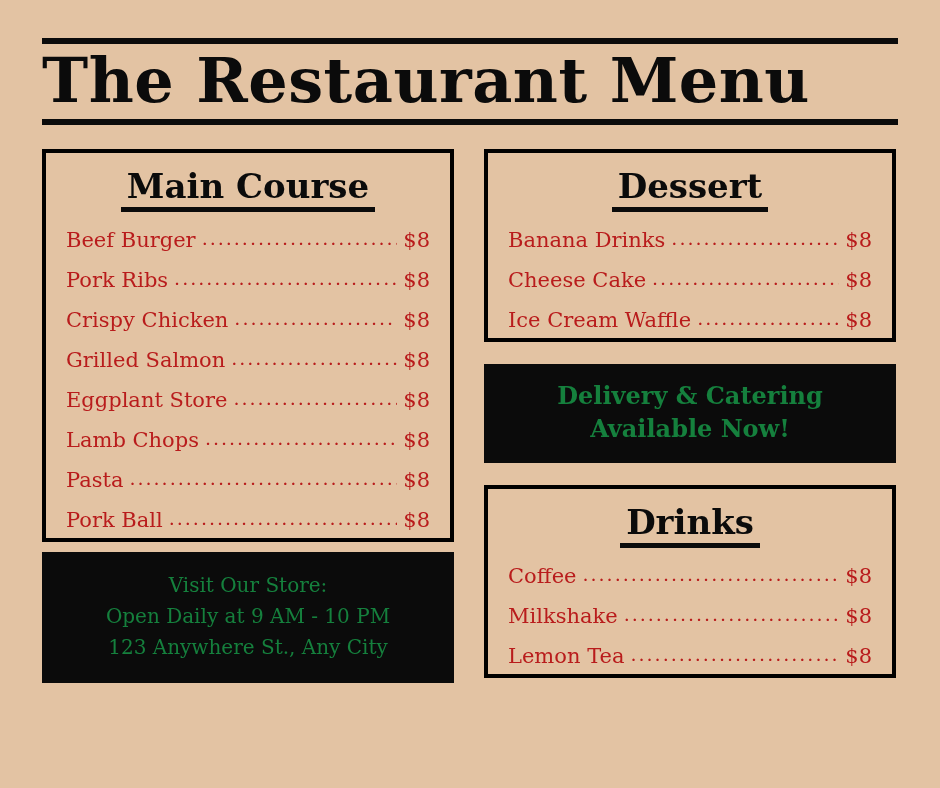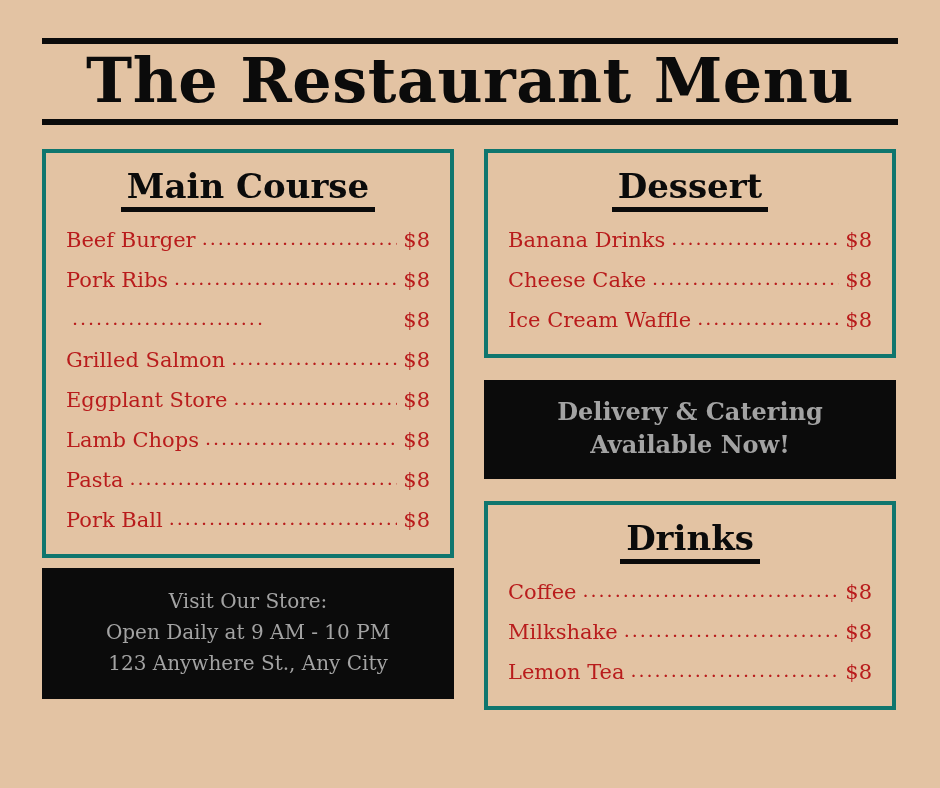"The Restaurant Menu" .header-title { text-align: center -> none }
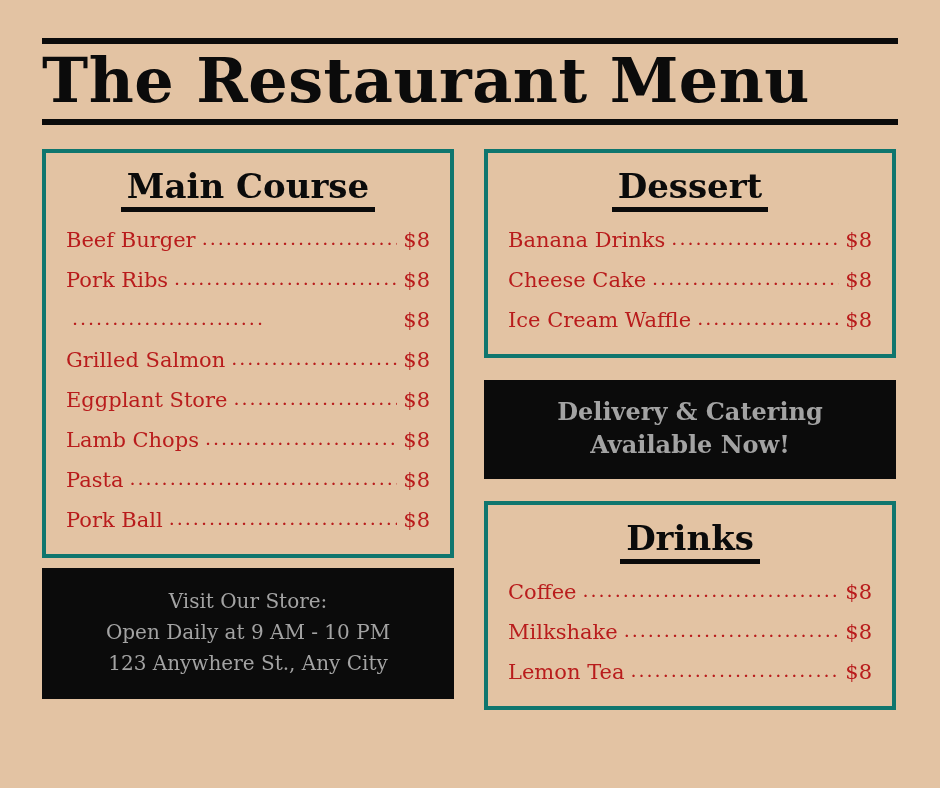"Main Course" .menu-box { border: 4px solid #0f766e -> 4px solid #000000; padding: 14px 20px 20px 20px -> 14px 20px 4px 20px }
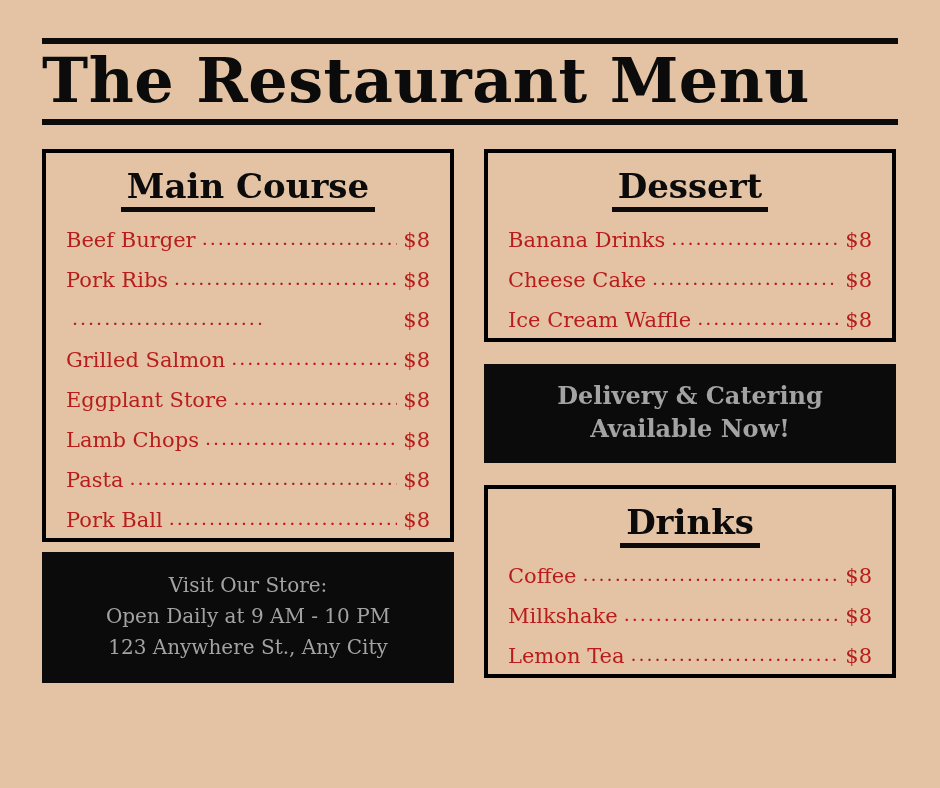"Crispy Chicken" span.item-name { html: none -> <span>Crispy Chicken</span> }
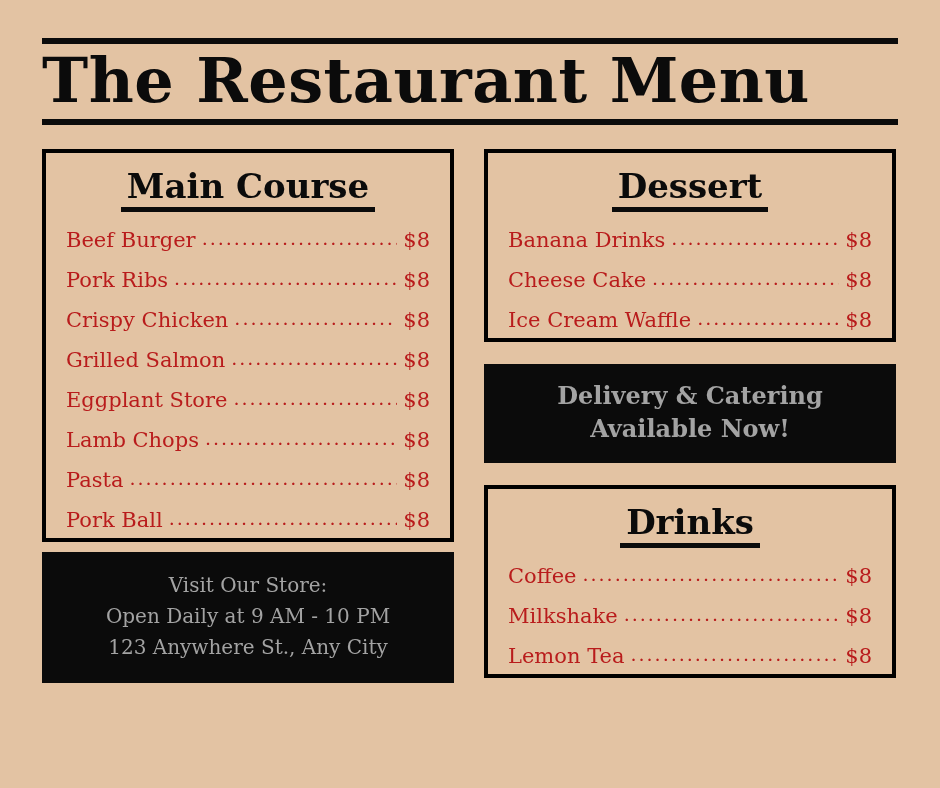"Delivery & Catering" .black-box { color: #a3a3a3 -> #15803d }
